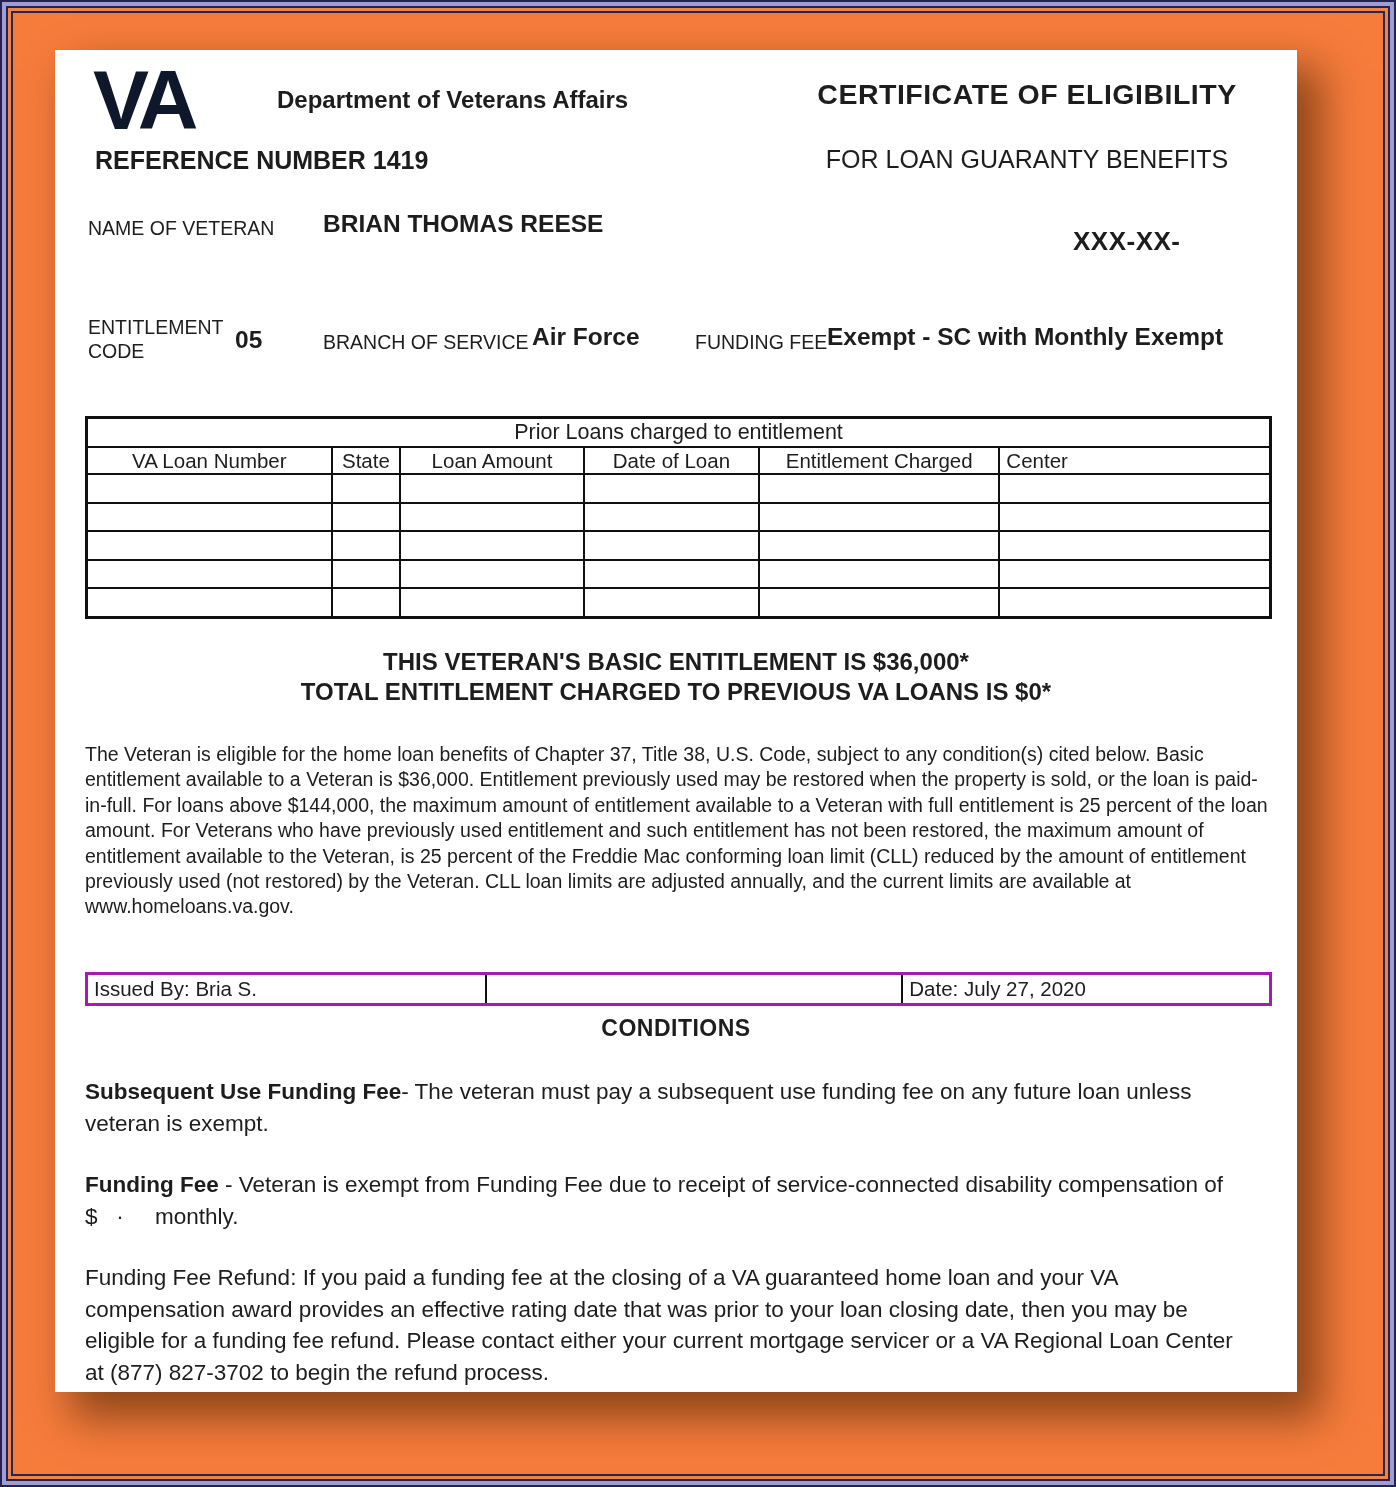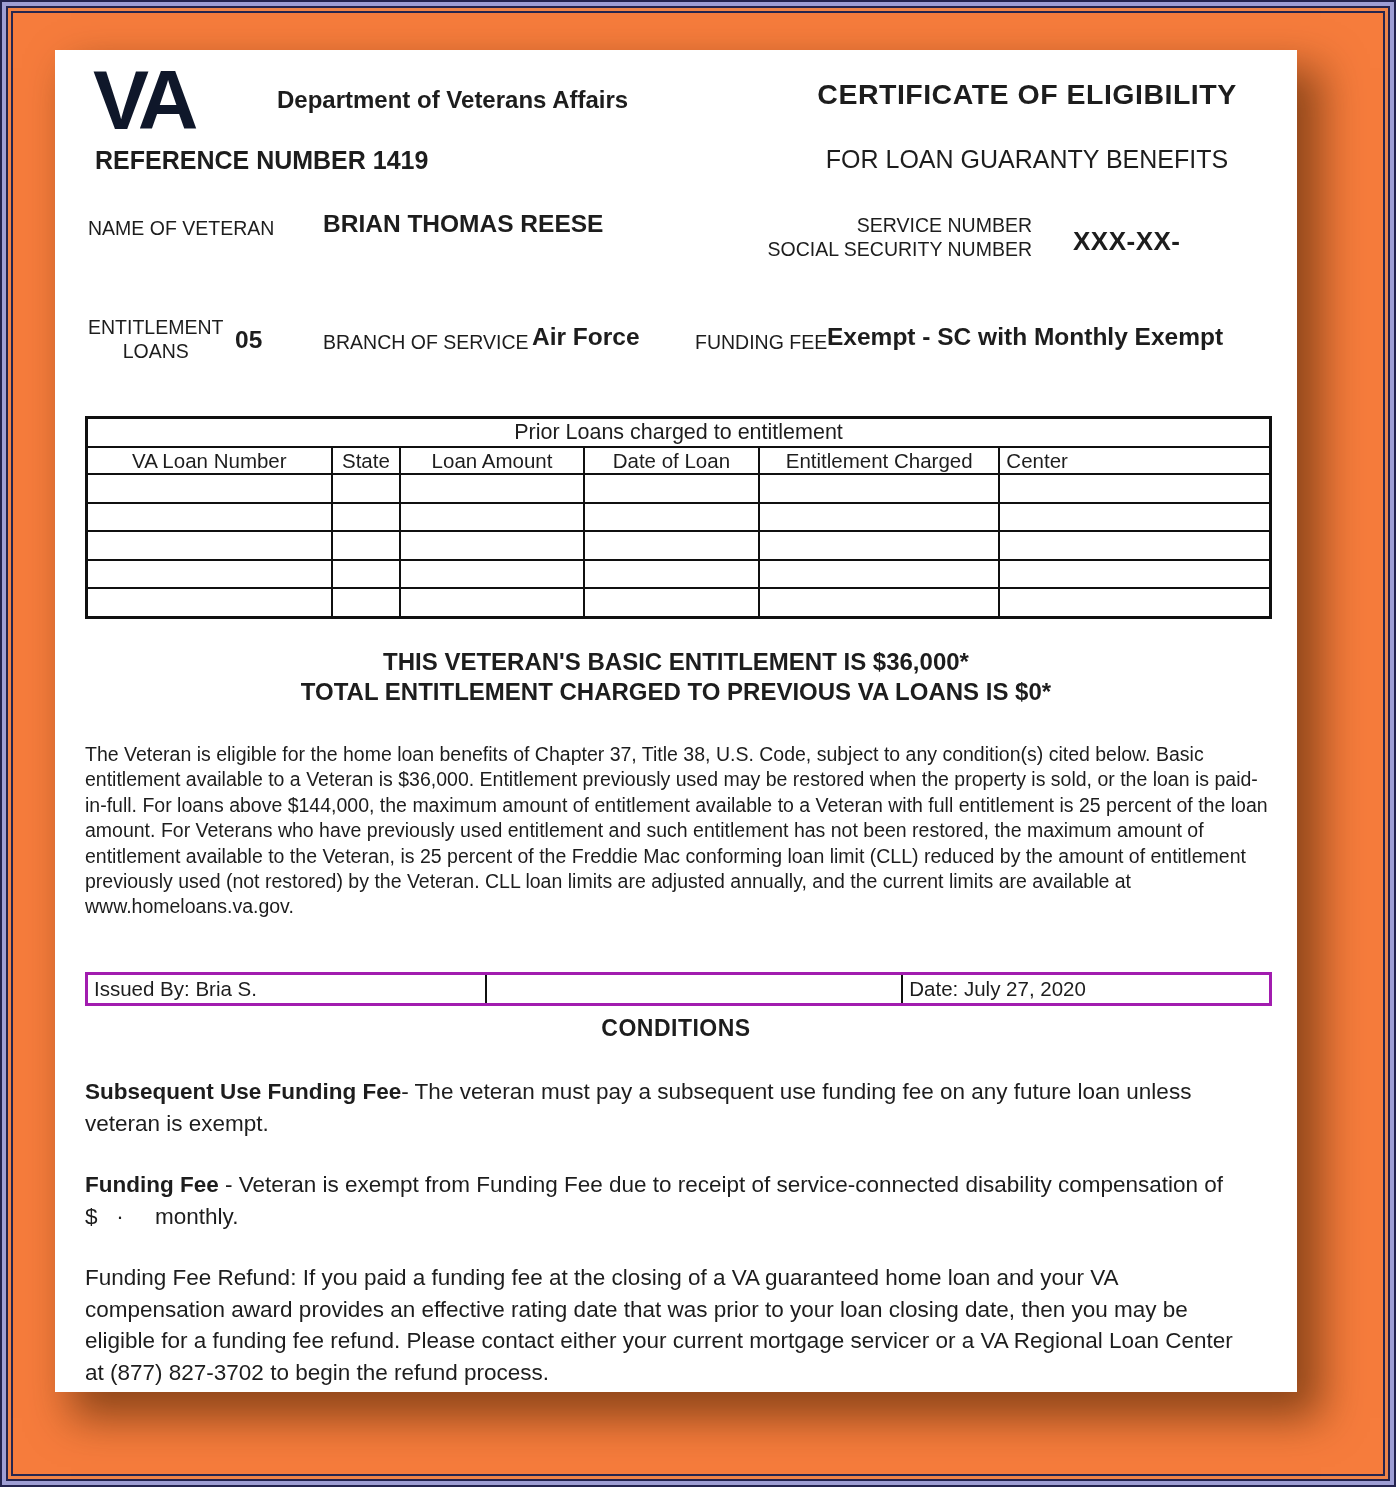"SERVICE NUMBER" div.abs { html: <div> <div>SERVICE NUMBER</div> <div>SOCIAL SECURITY NUMBER</div> </div> -> none }
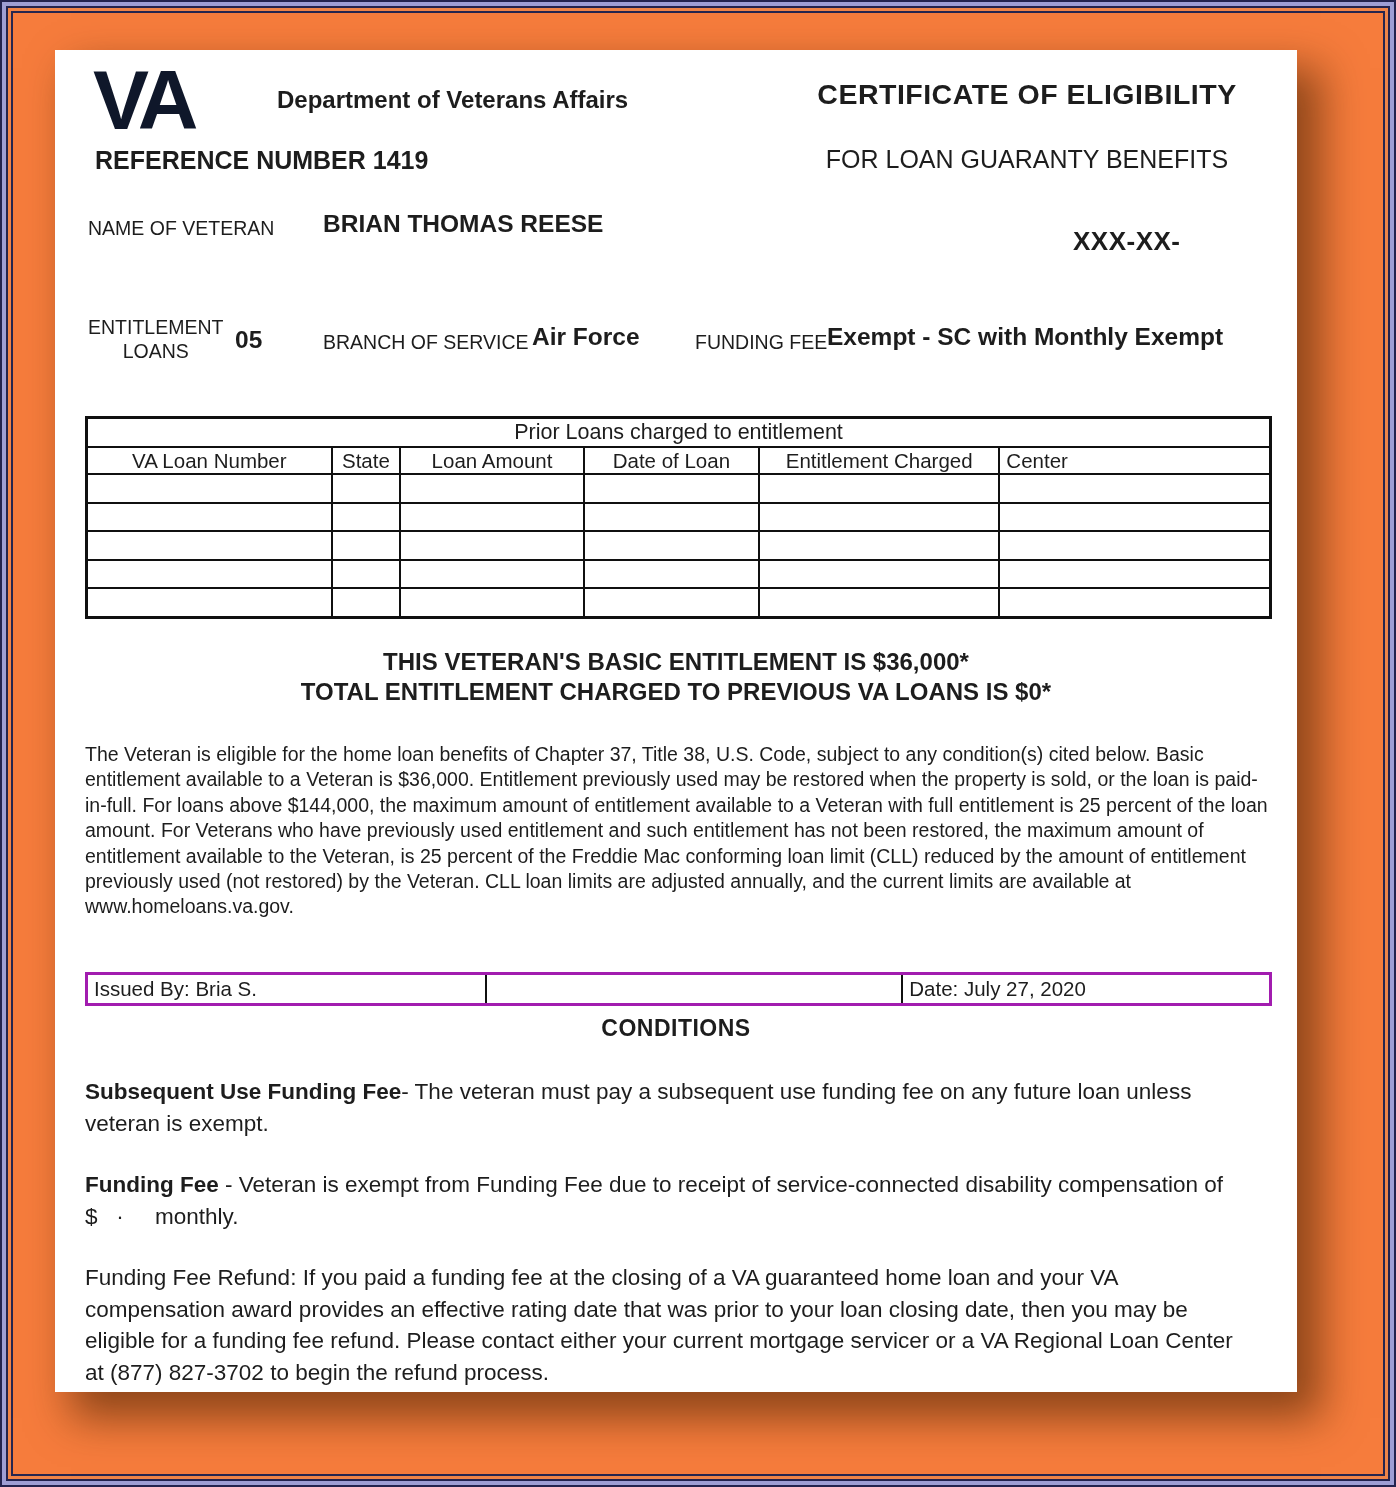"ENTITLEMENT" .ent-label { text-align: center -> none }
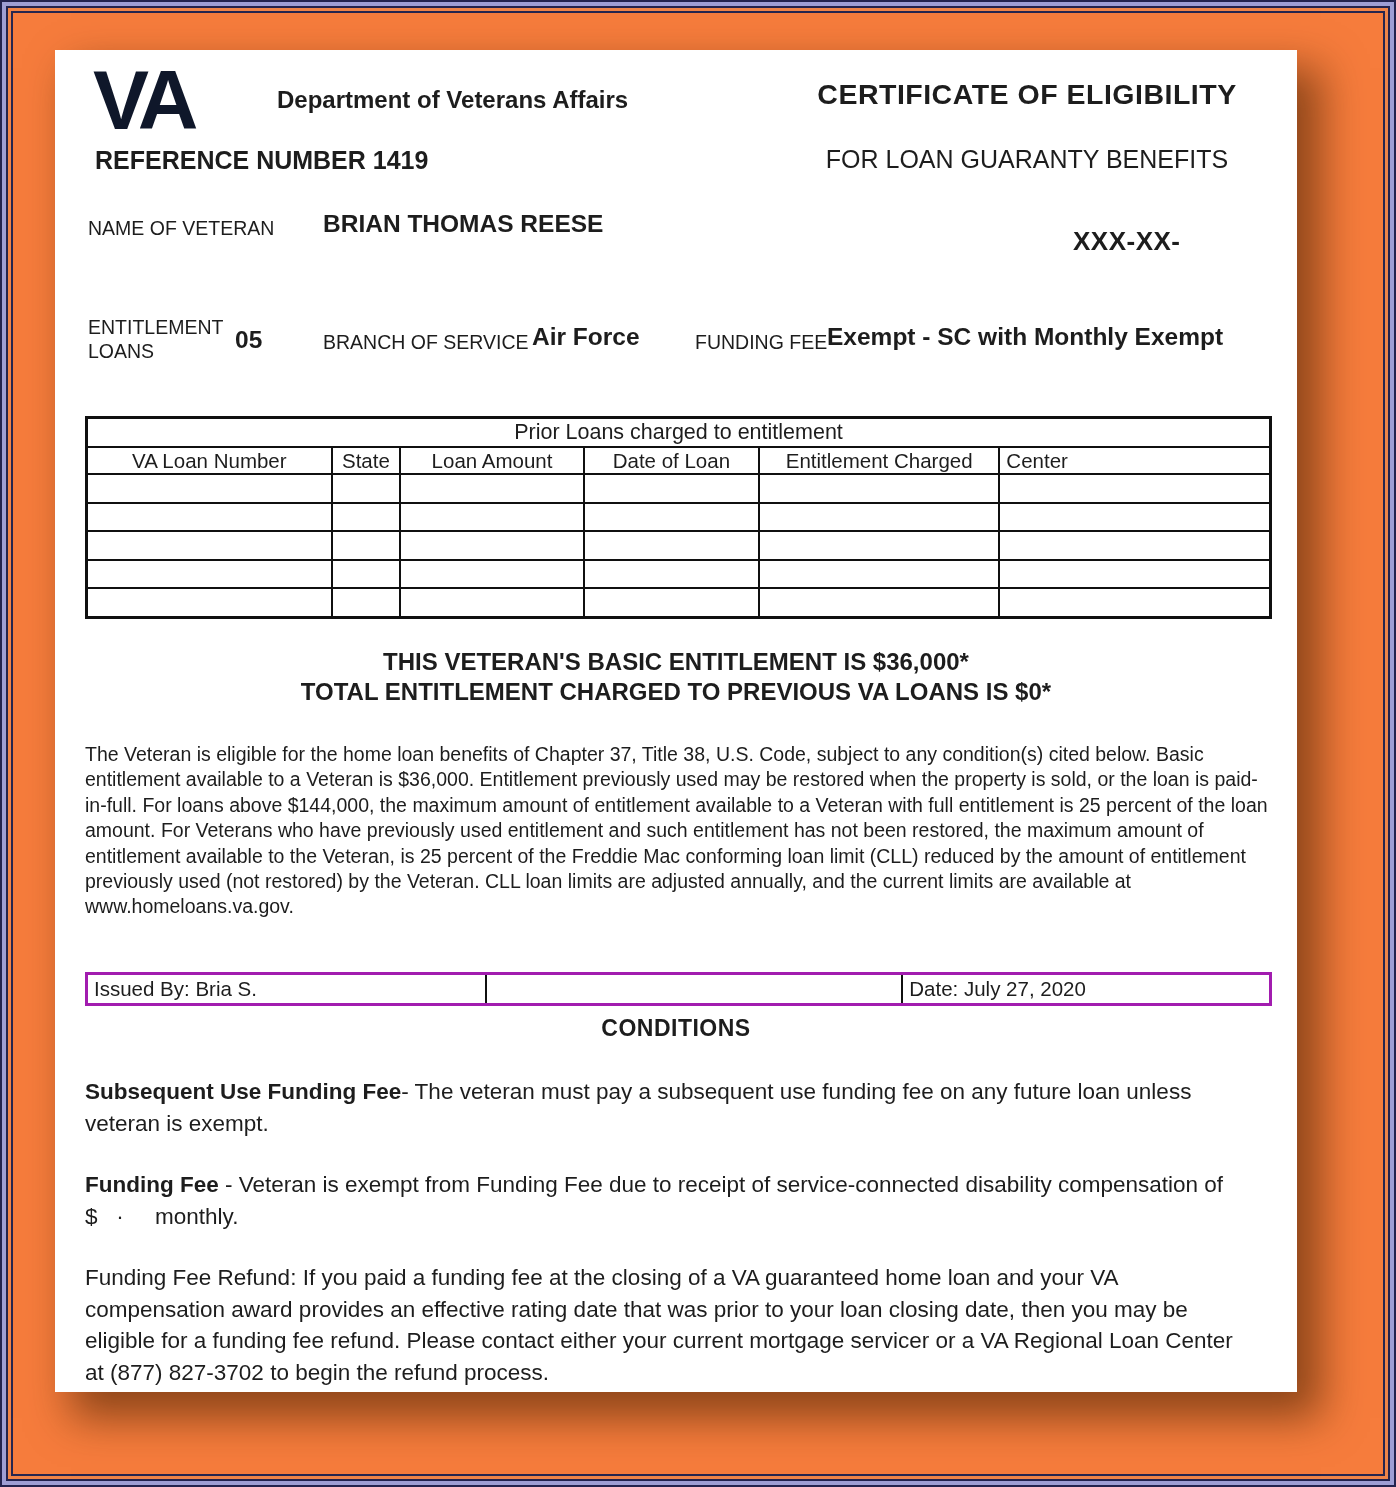"LOANS" div { text: LOANS -> CODE }
